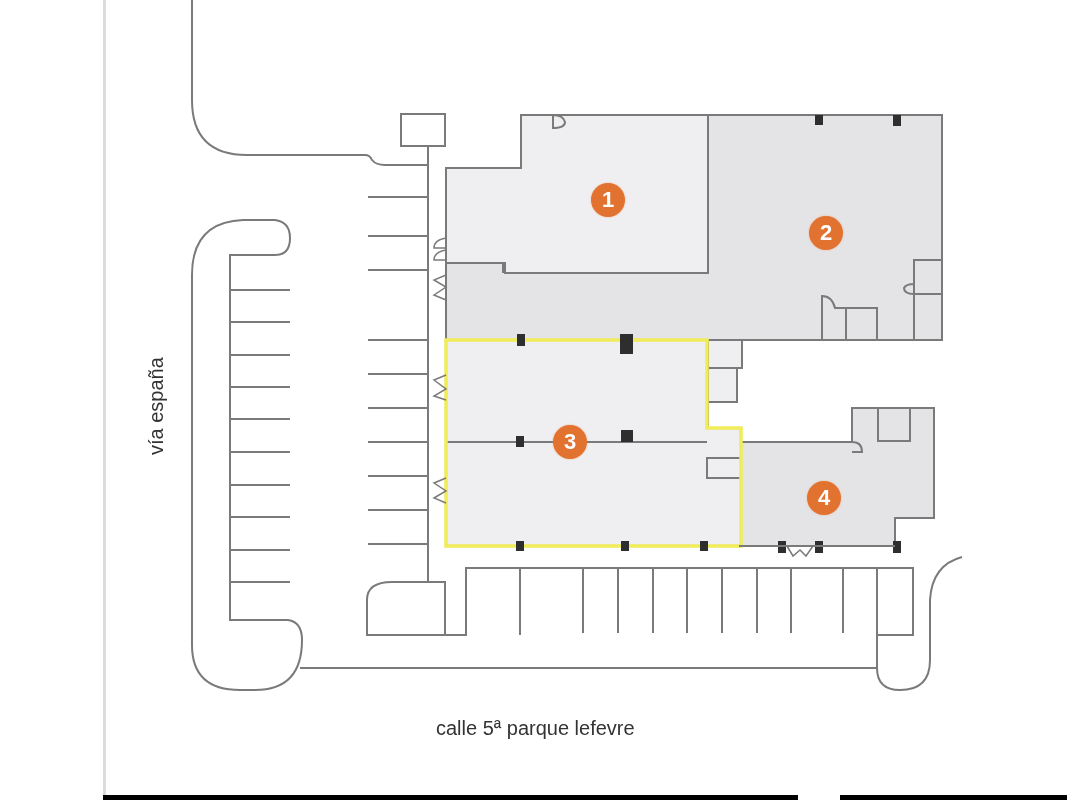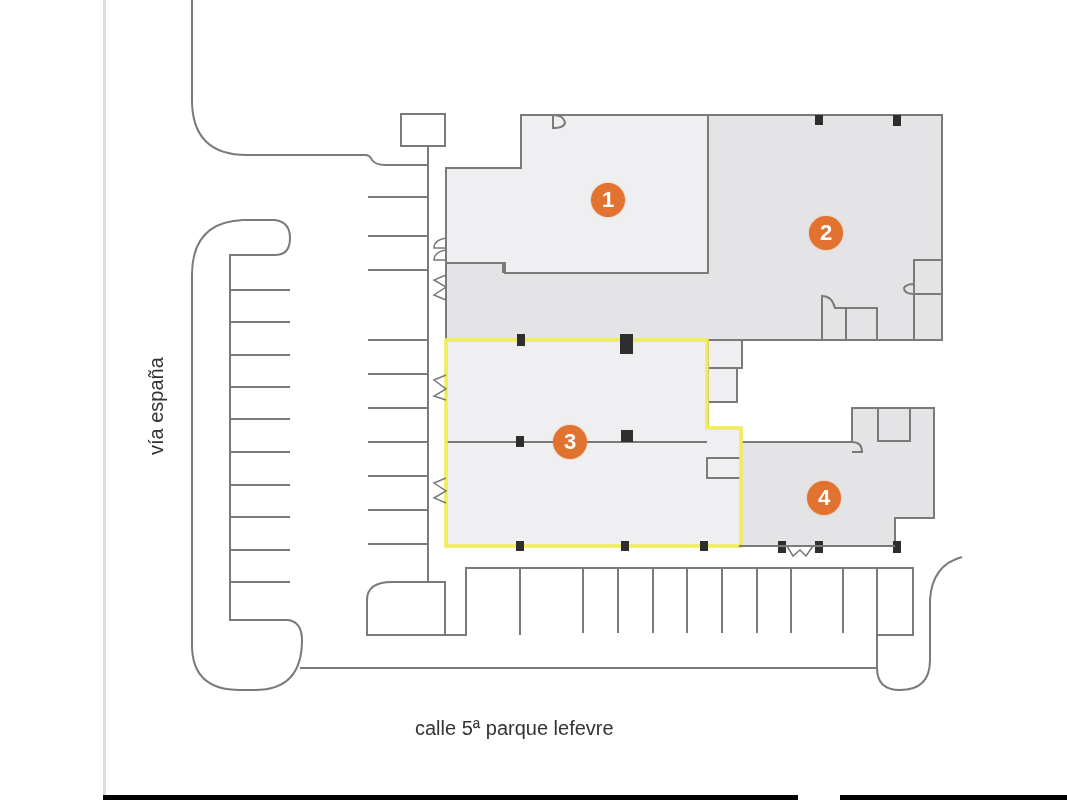"calle 5ª parque lefevre" #street-bottom { left: 415px -> 436px }
